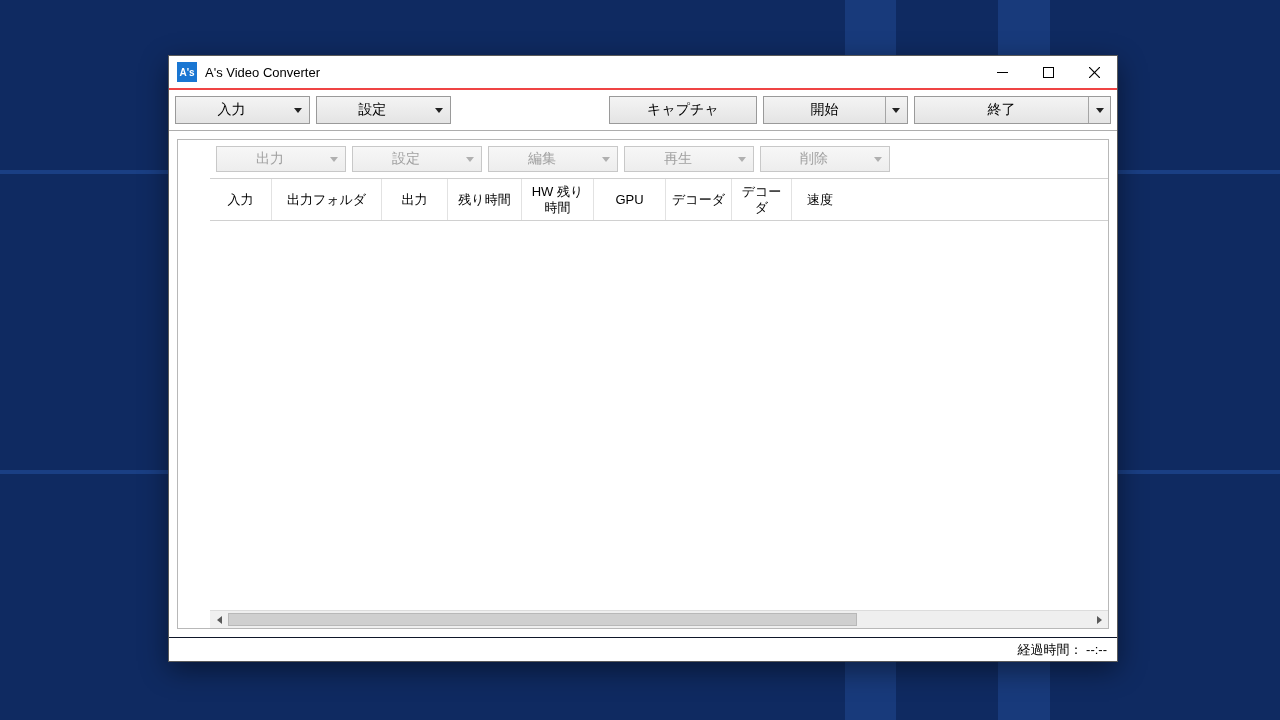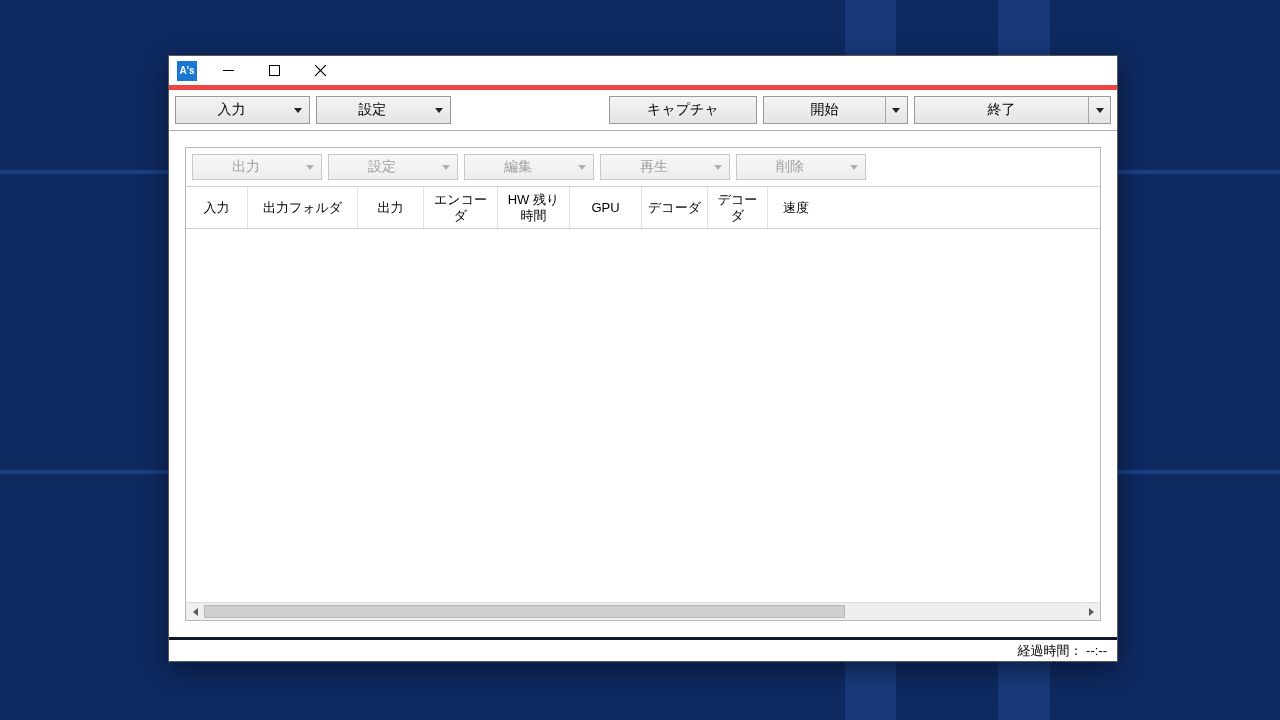"A's" .titlebar { border-bottom: 5px solid #ef4444 -> 2px solid #ef4444 }
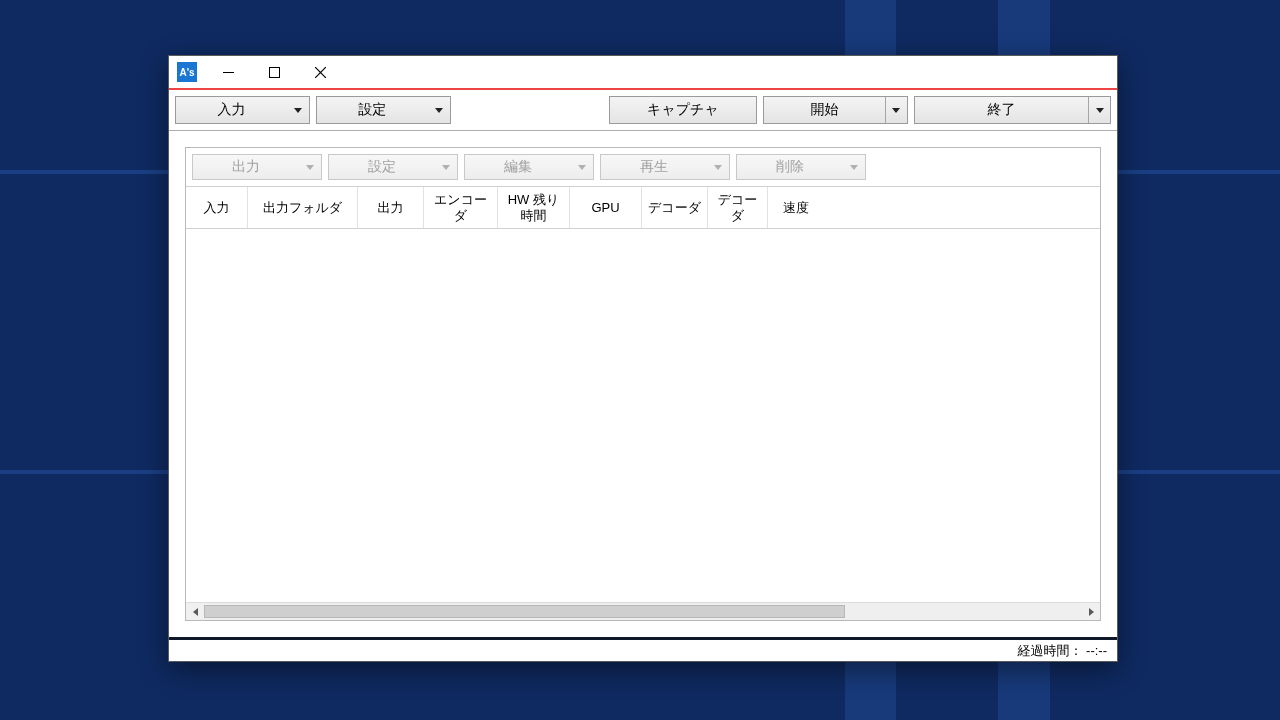"A's Video Converter" div.title { html: none -> <div>A's Video Converter</div> }
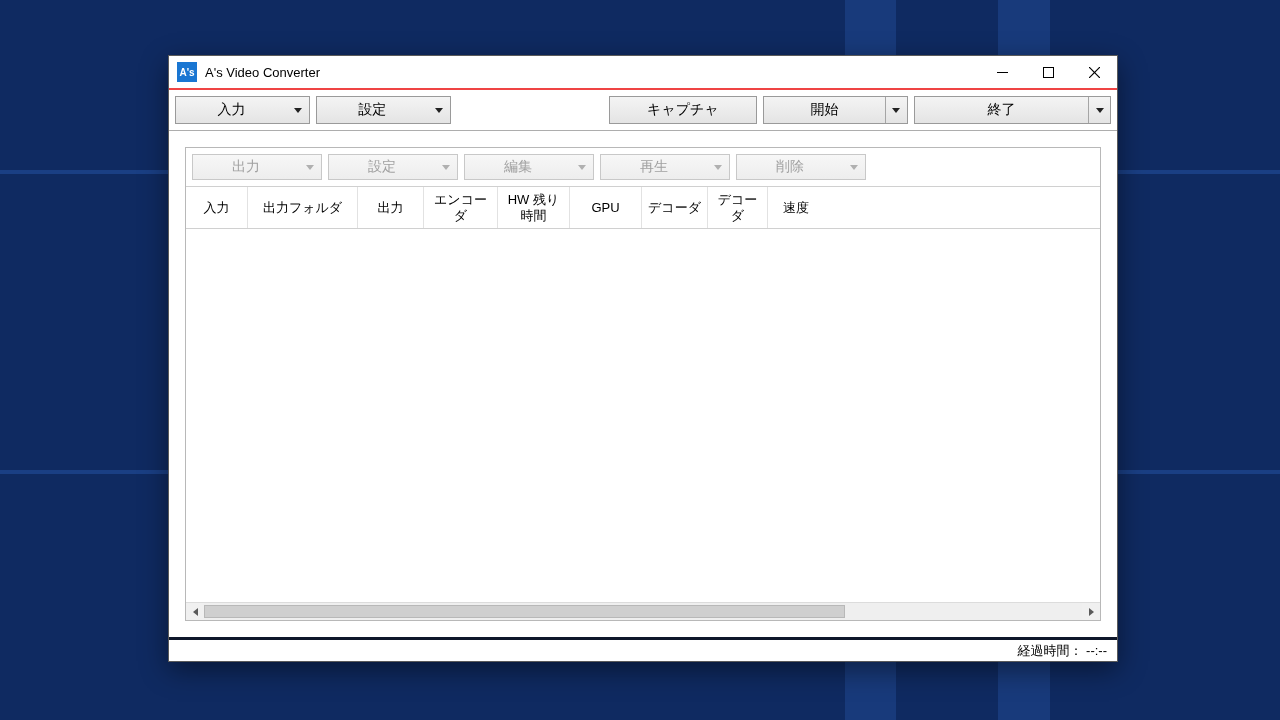"出力" .content { margin: 16px -> 8px; padding-left: none -> 32px }
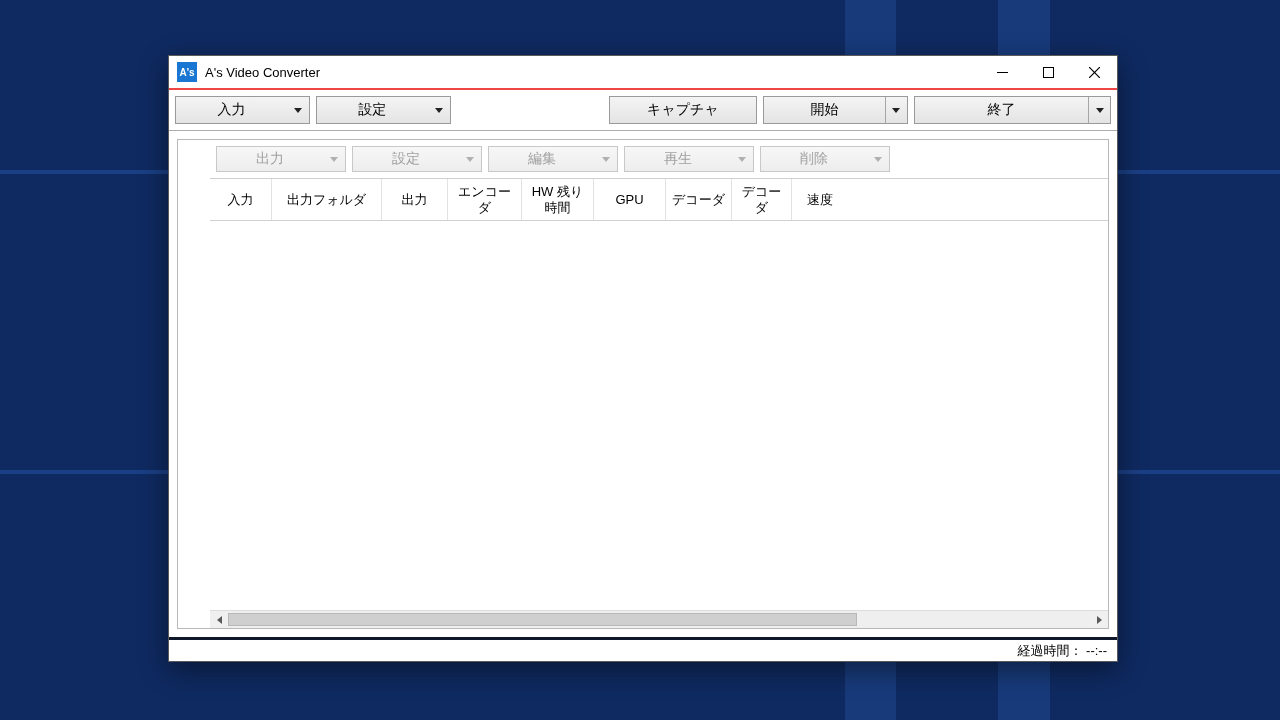"エンコーダ" div.th { text: エンコーダ -> 残り時間 }
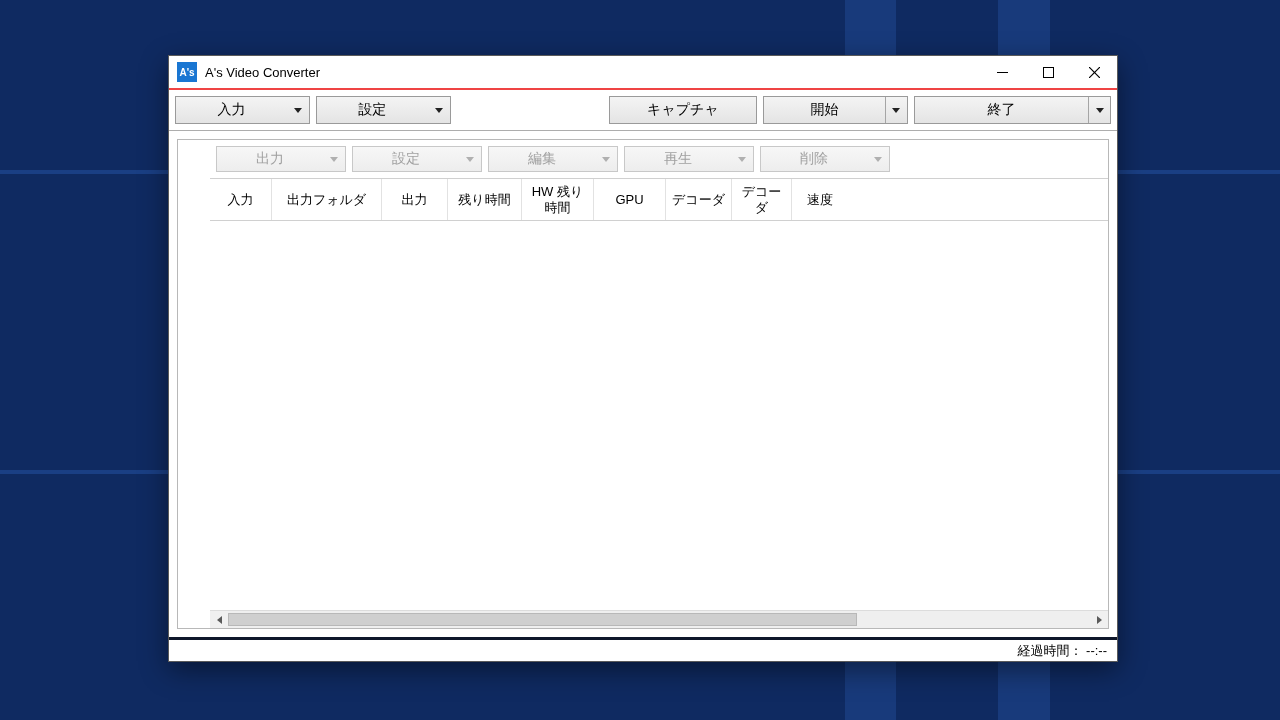"経過時間：" .statusbar { border-top: 3px solid #0f172a -> 1px solid #0f172a }
